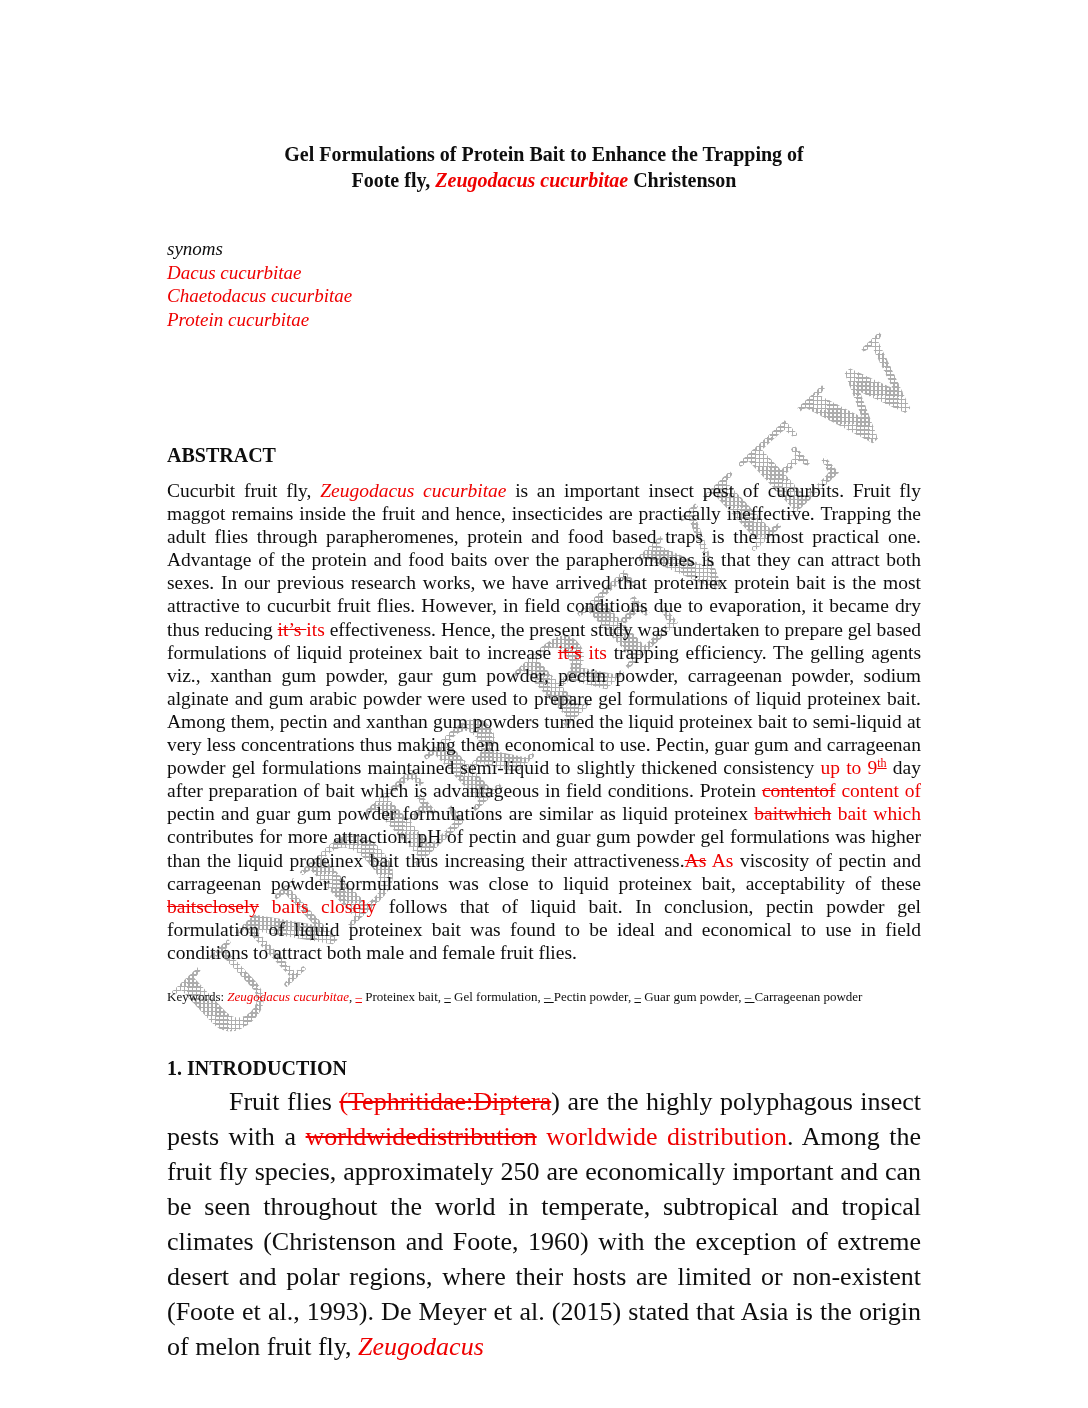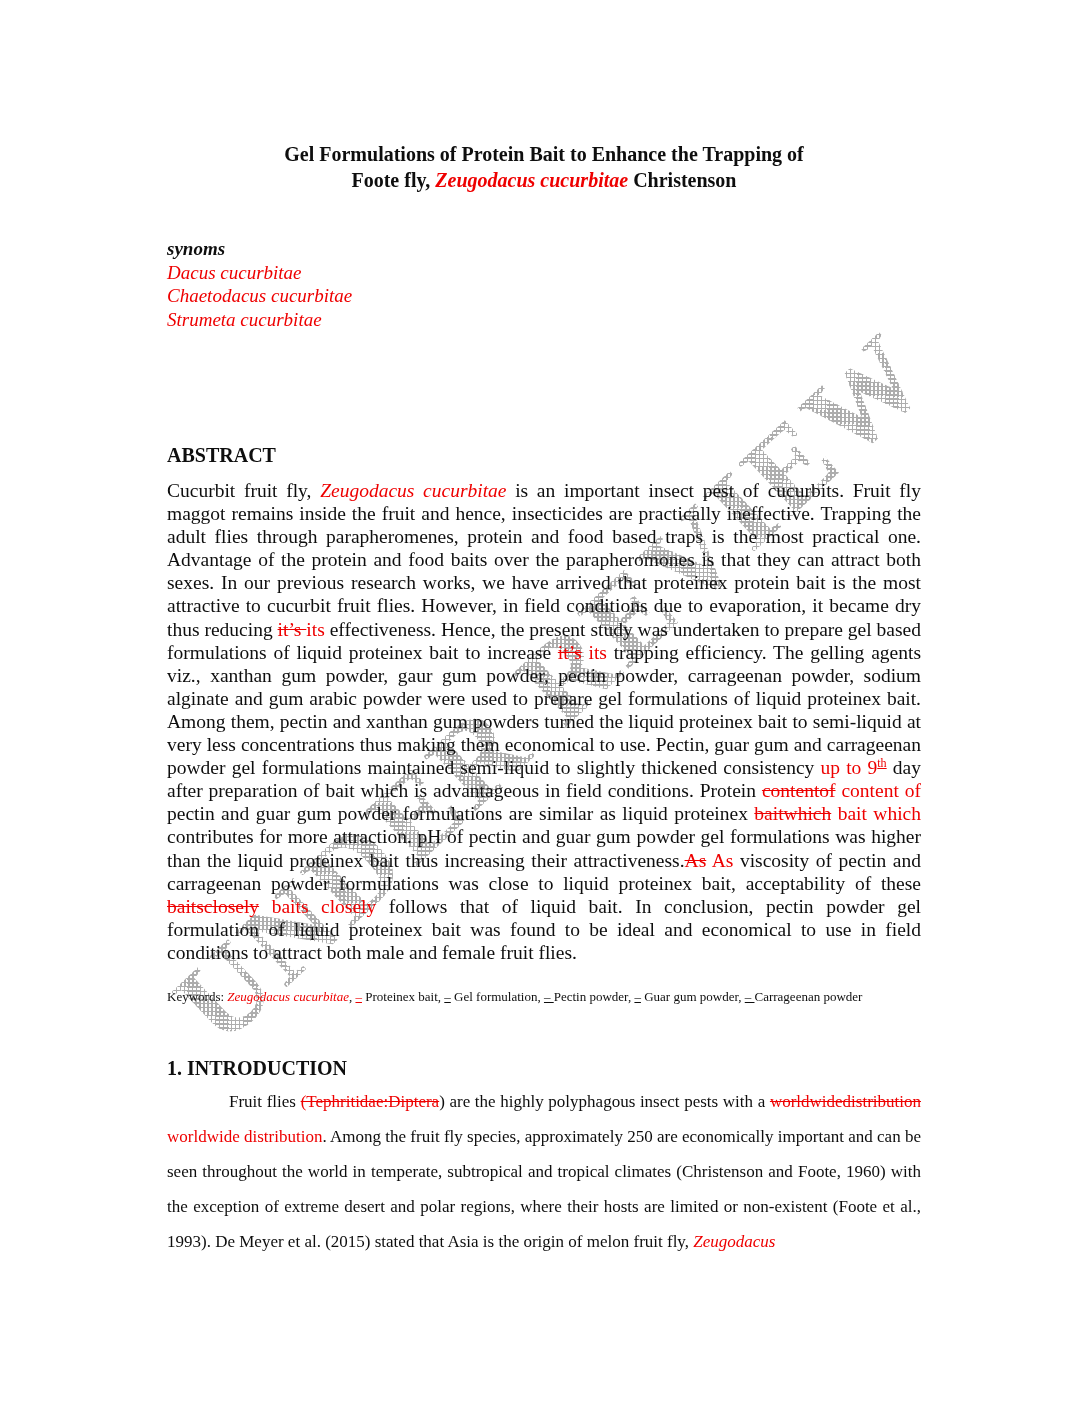"synoms" .syn-label { font-weight: bold -> normal }
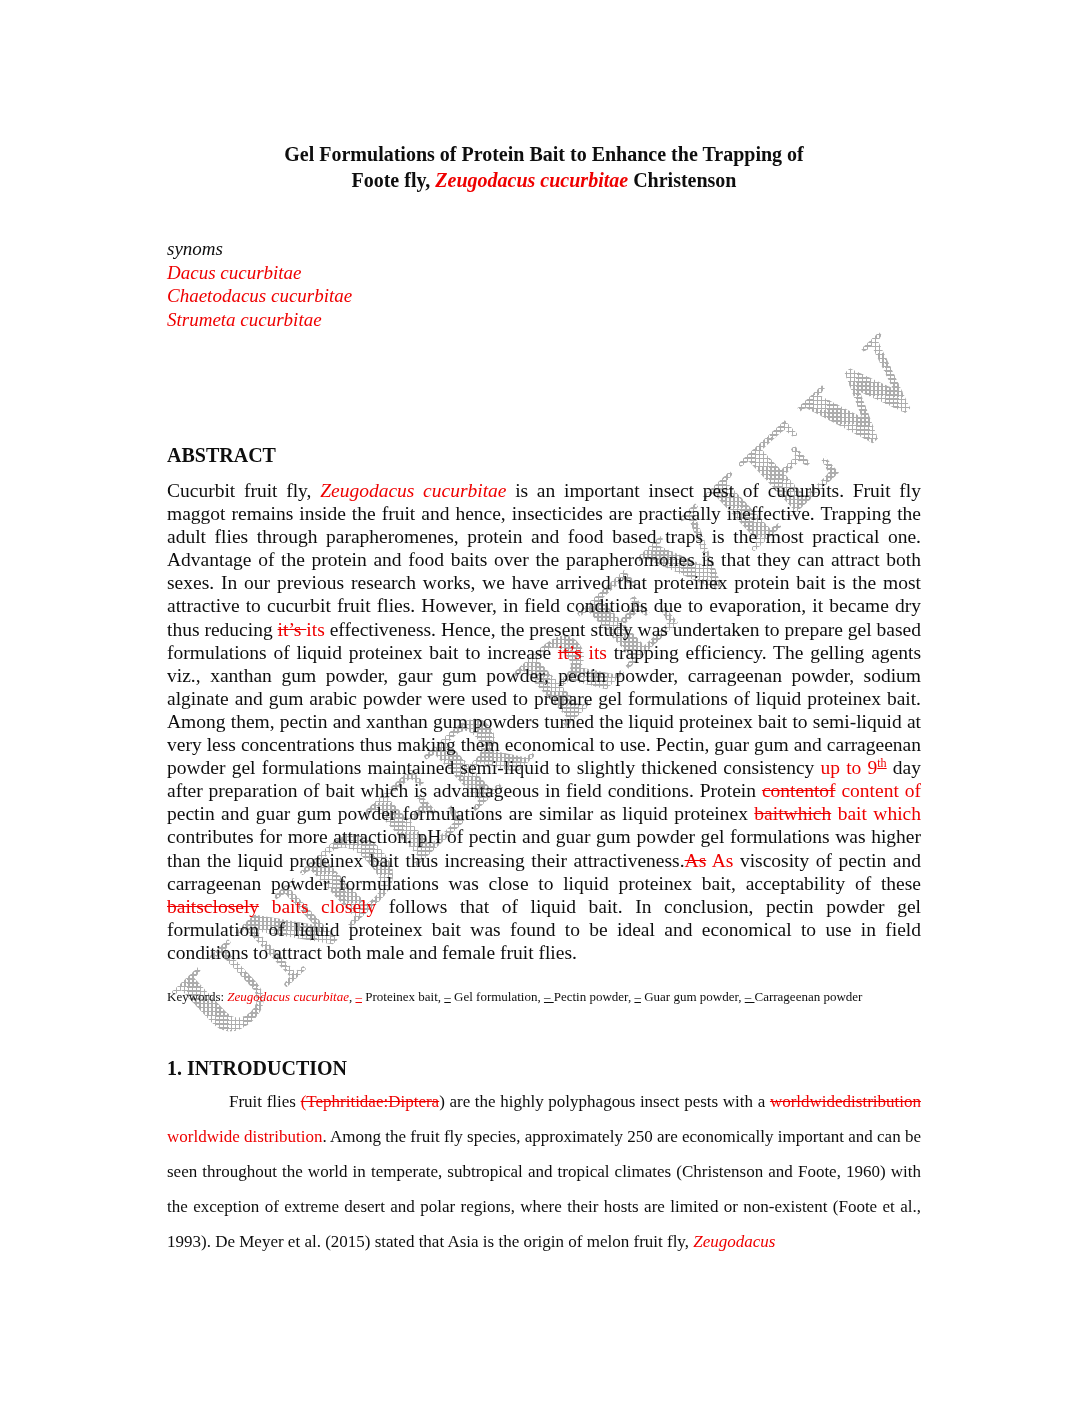"Strumeta cucurbitae" div.syn-item { text: Strumeta -> Protein }
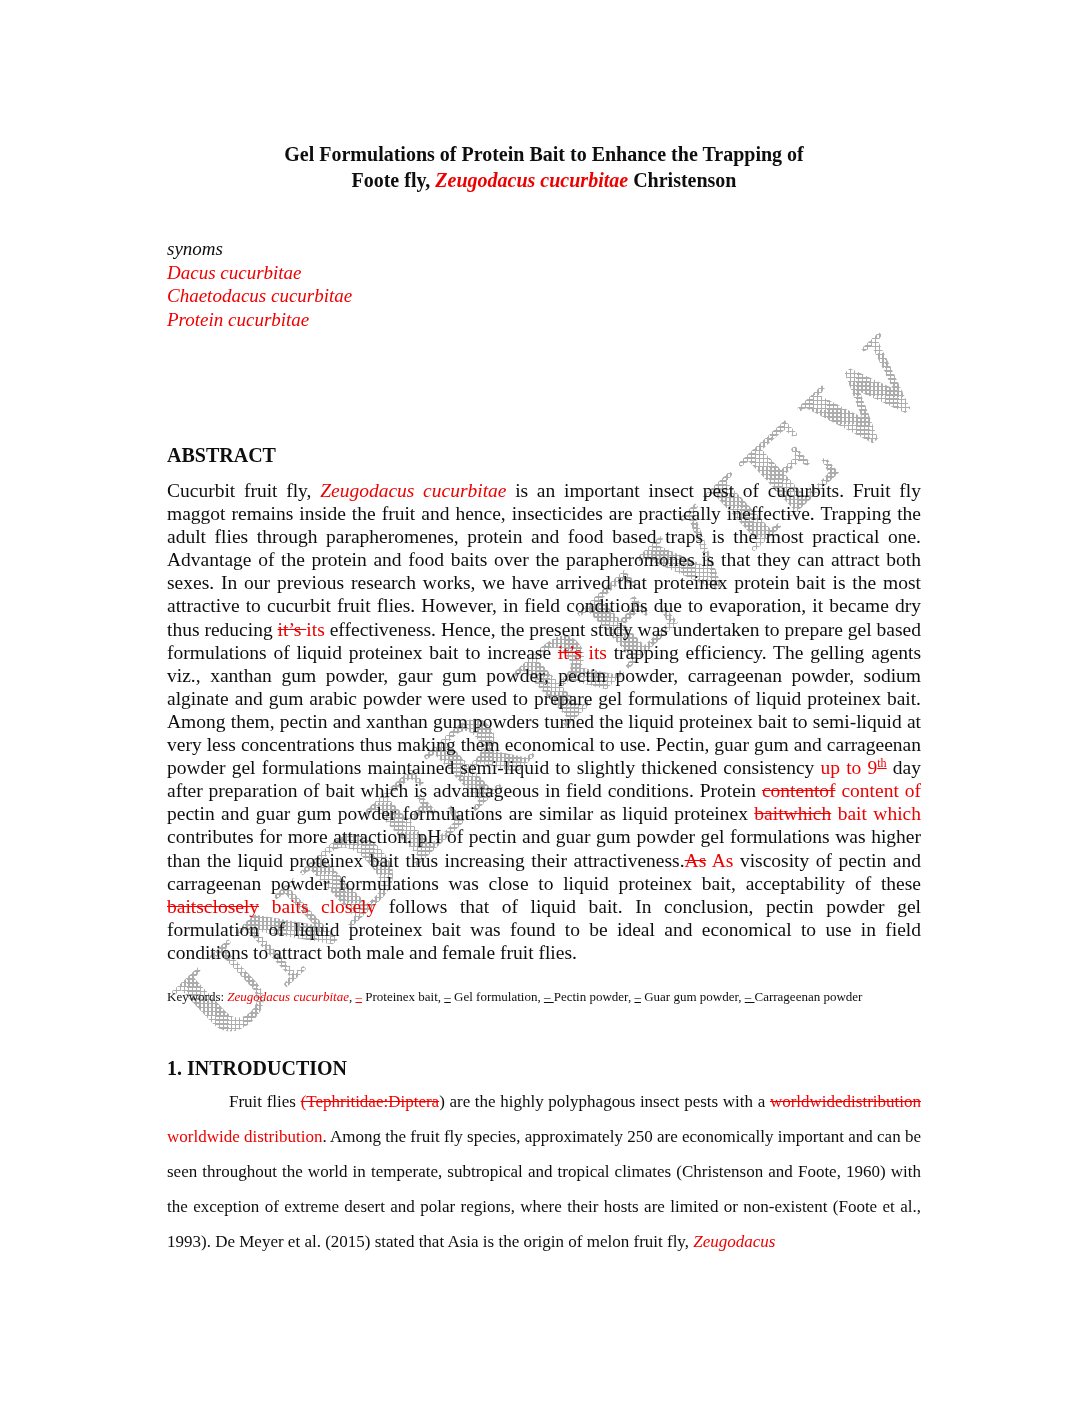"Fruit flies (Tephritidae:Diptera) are" .intro-body { font-size: 17px -> 26px }
